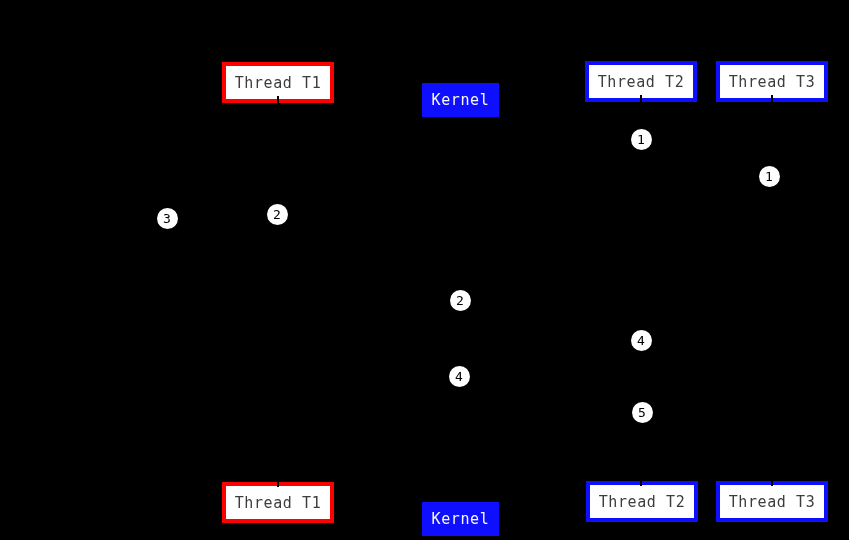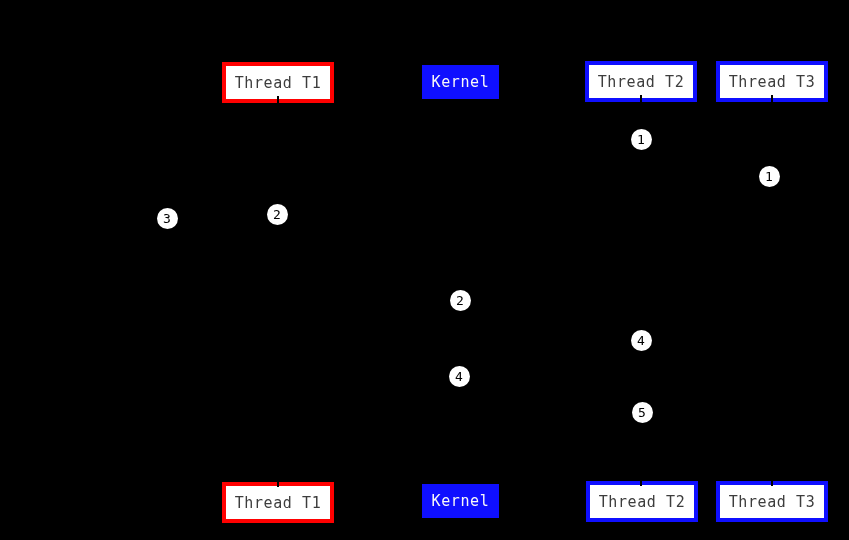"Kernel" .kernel { margin-top: none -> 18px }
